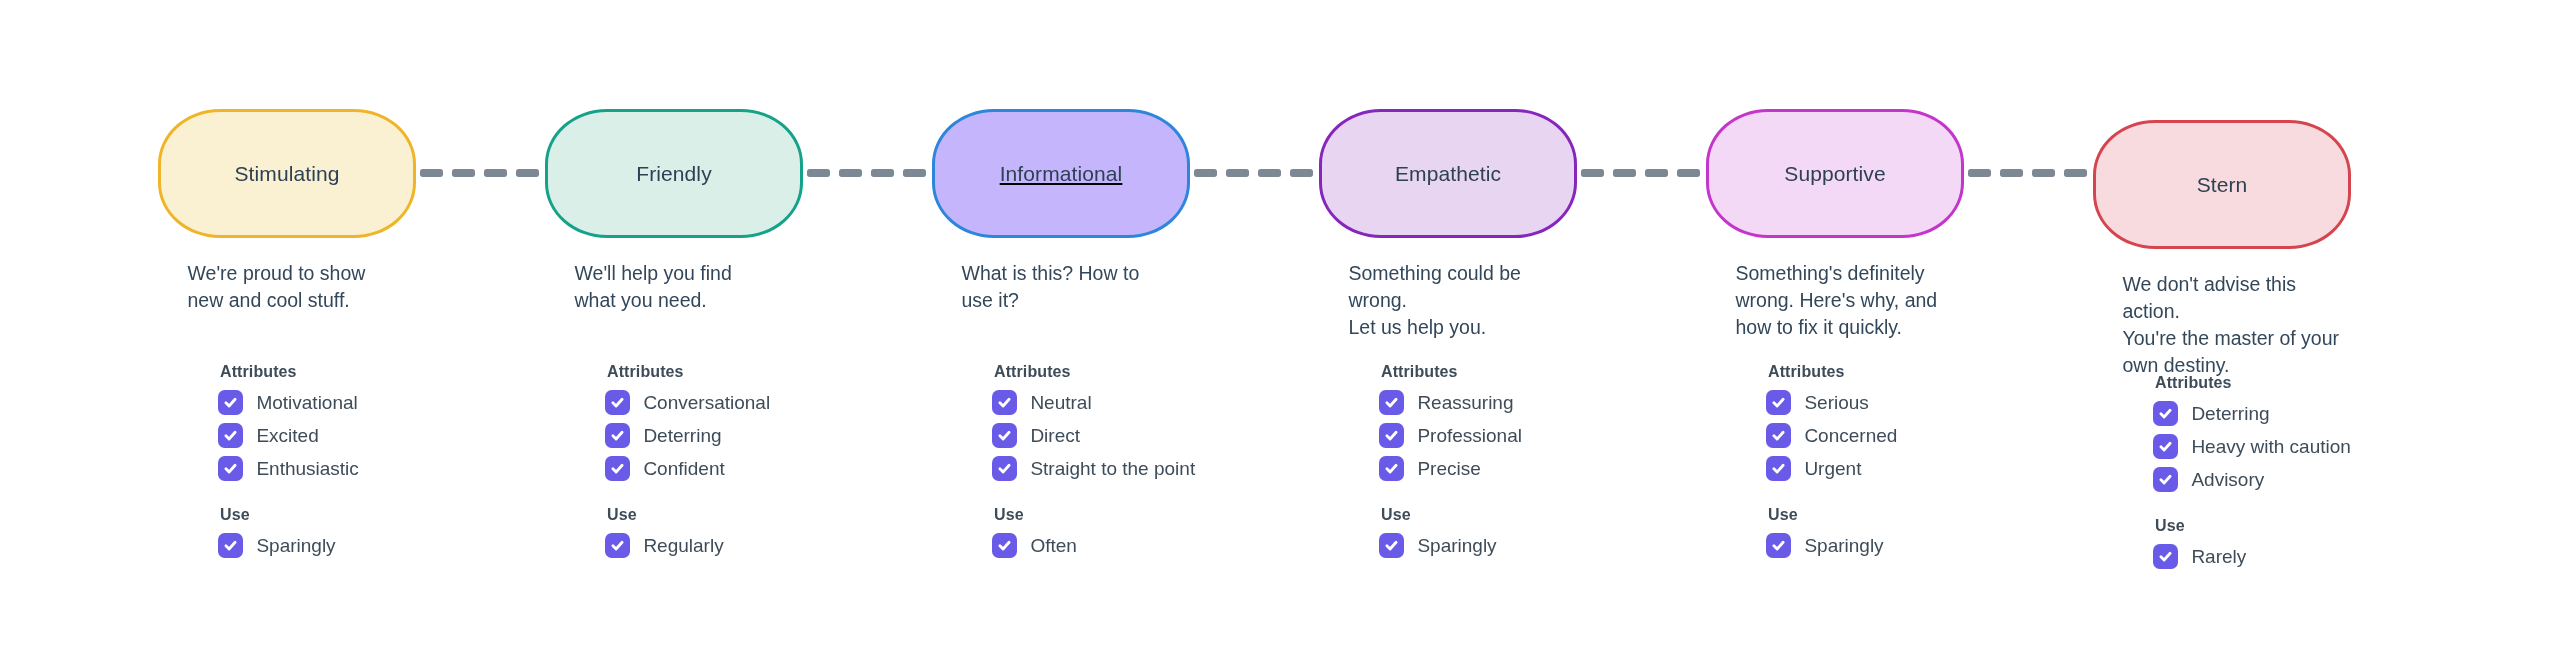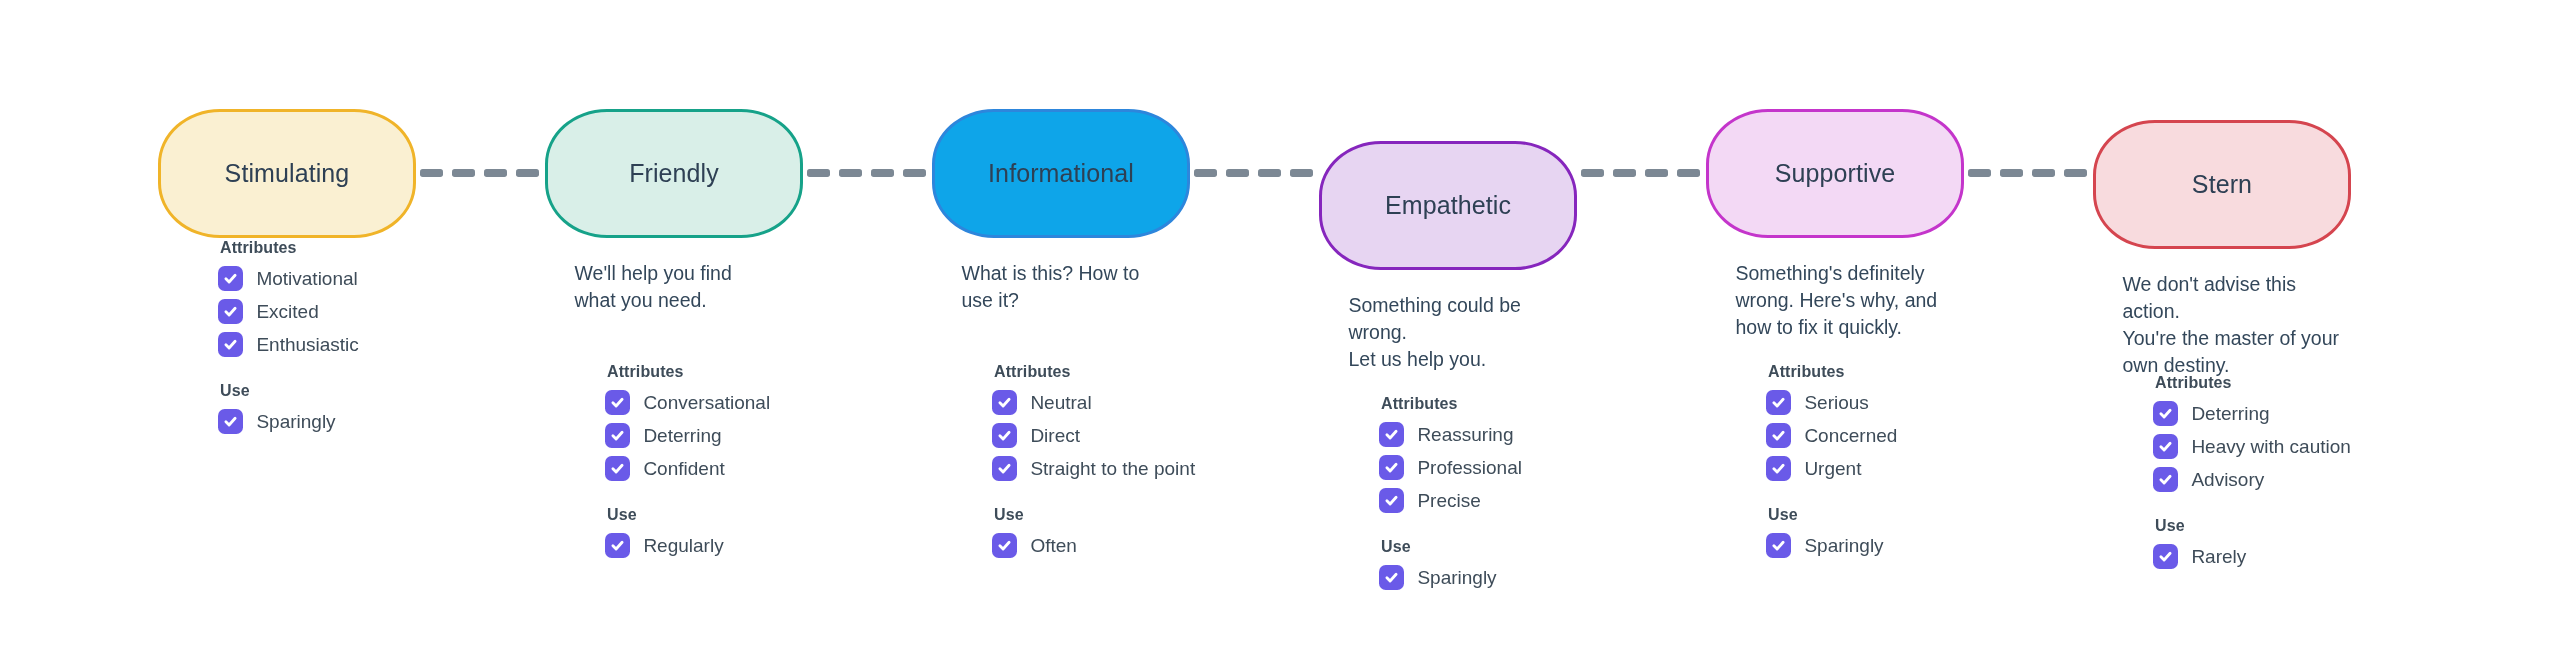"Stimulating" .pill-label { font-size: 25px -> 21px }
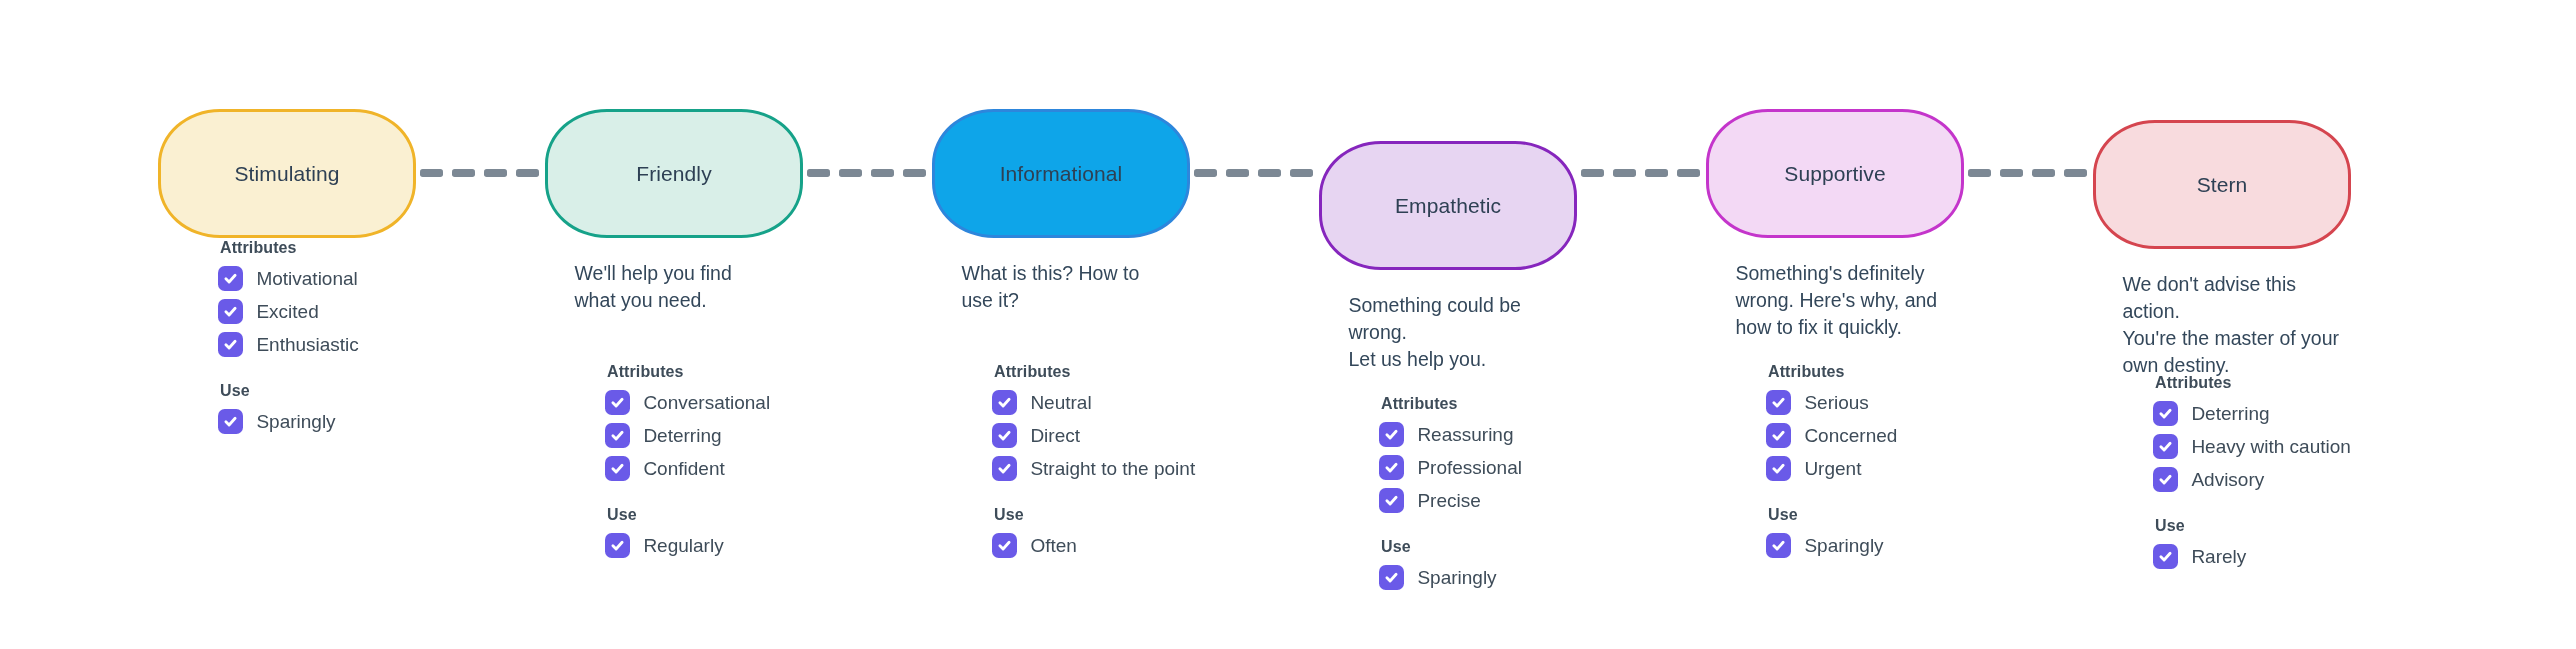"Informational" div.pill { background: #0ea5e9 -> #c4b5fd; text-decoration: none -> underline }
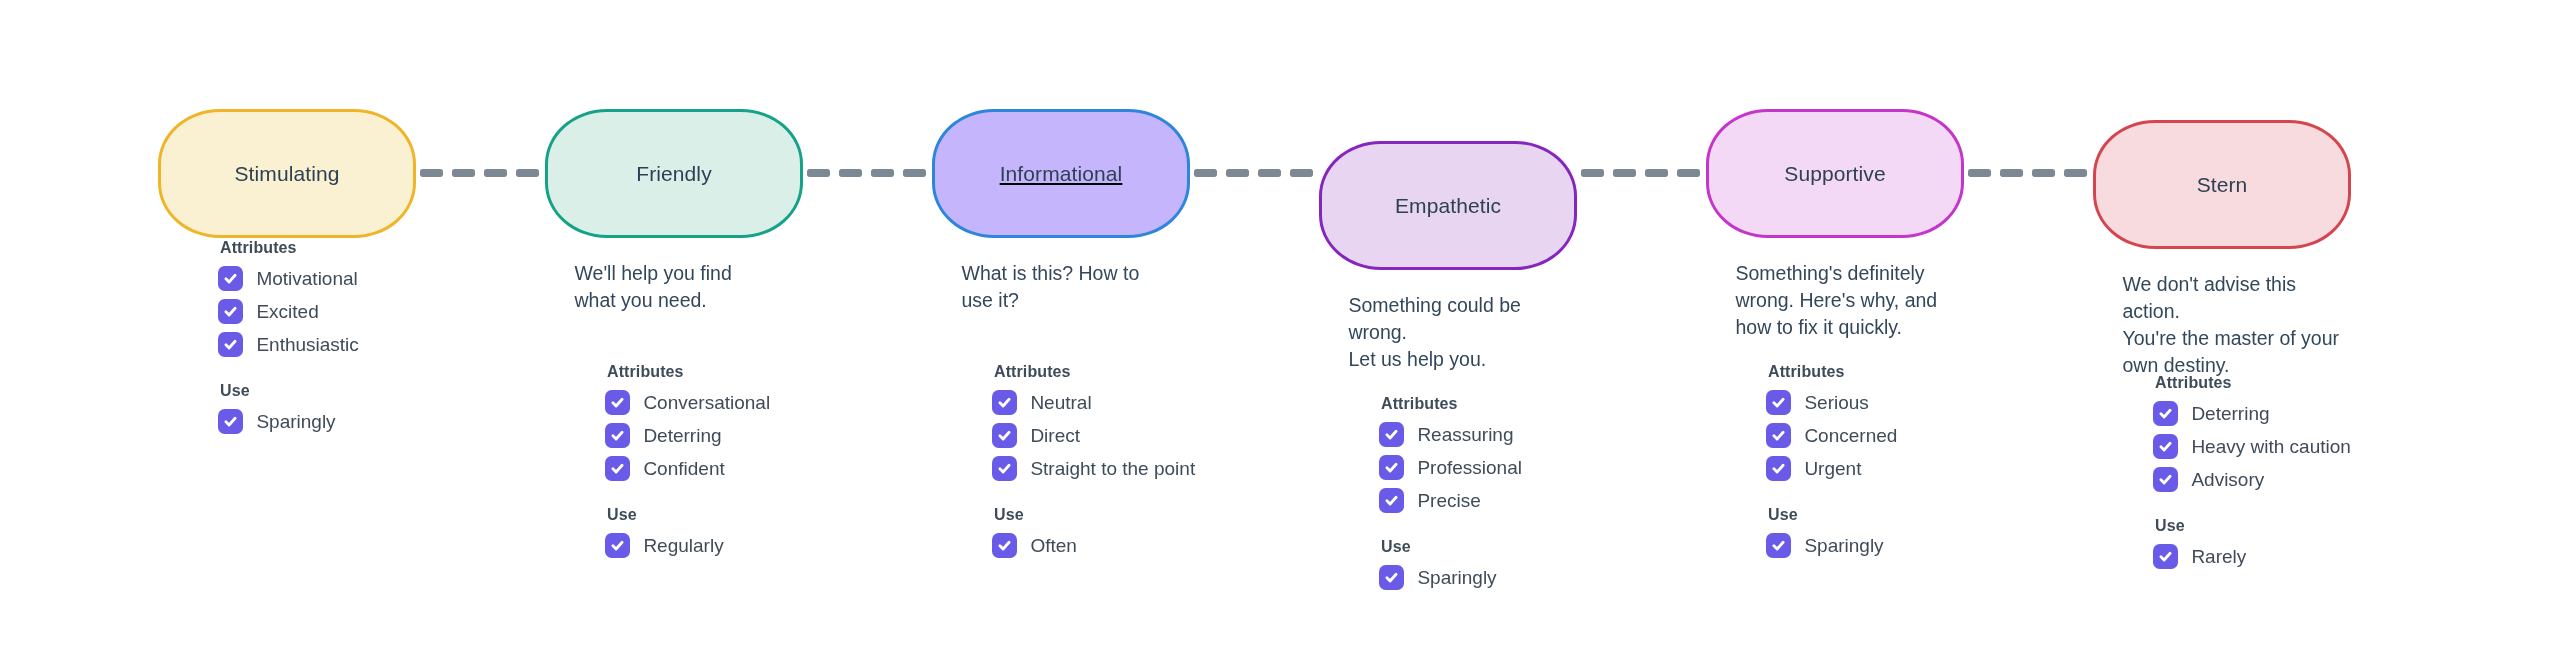"Empathetic" div.pill { margin-top: 32px -> none }
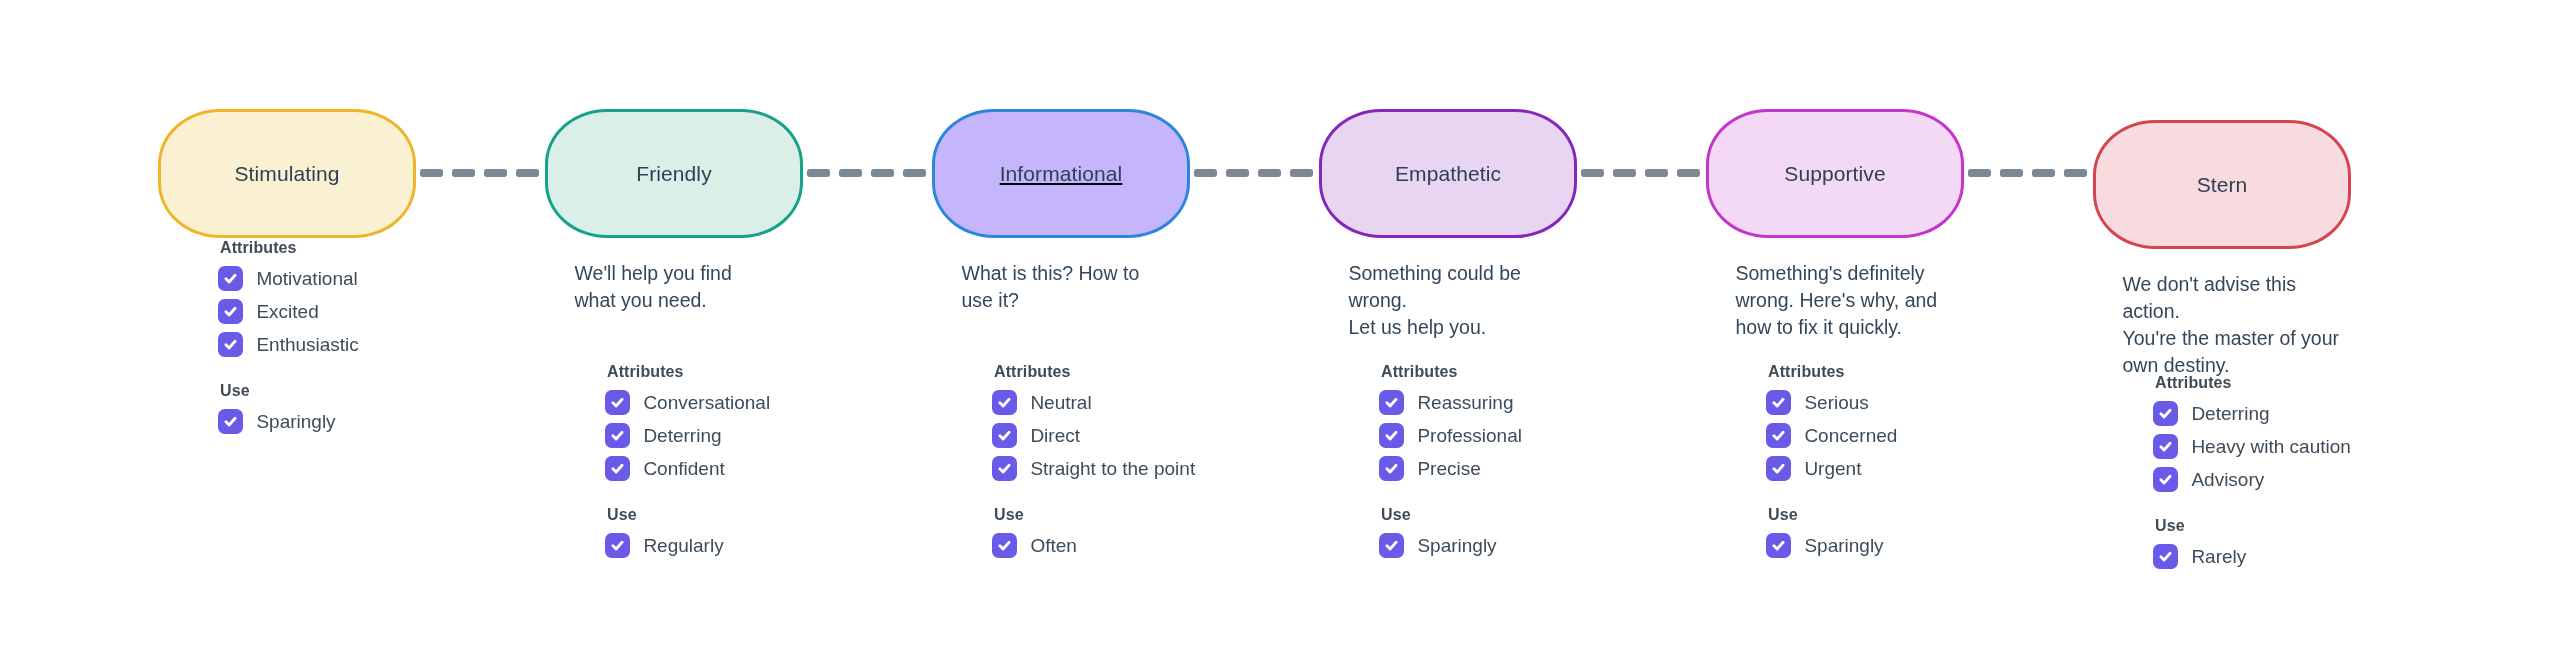"We're proud to show" div.desc { html: none -> <div>We're proud to show new and cool stuff.</div> }
